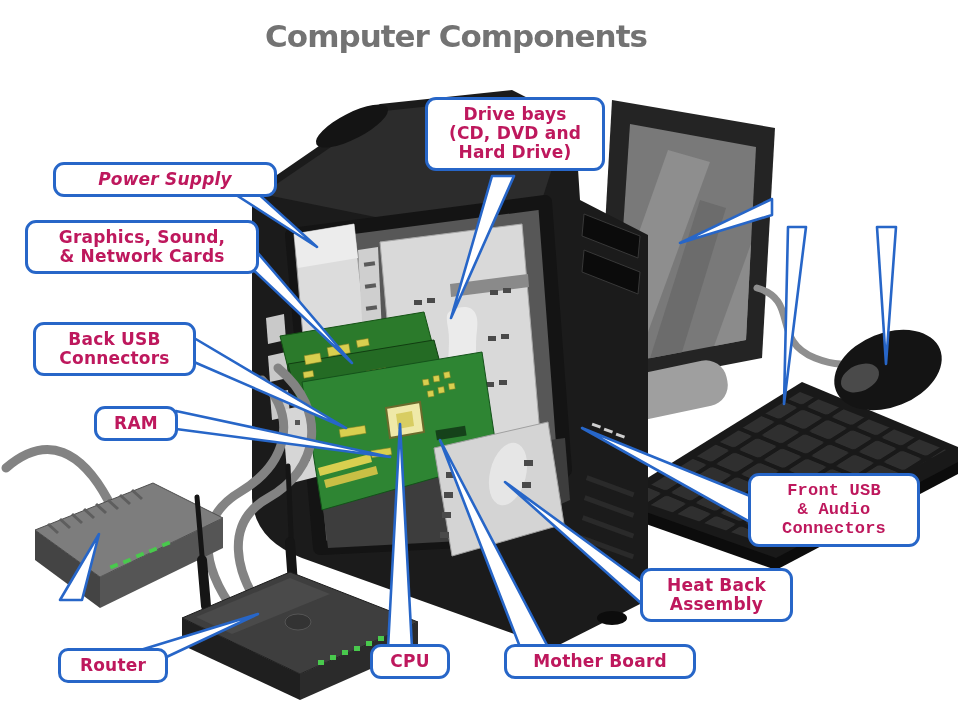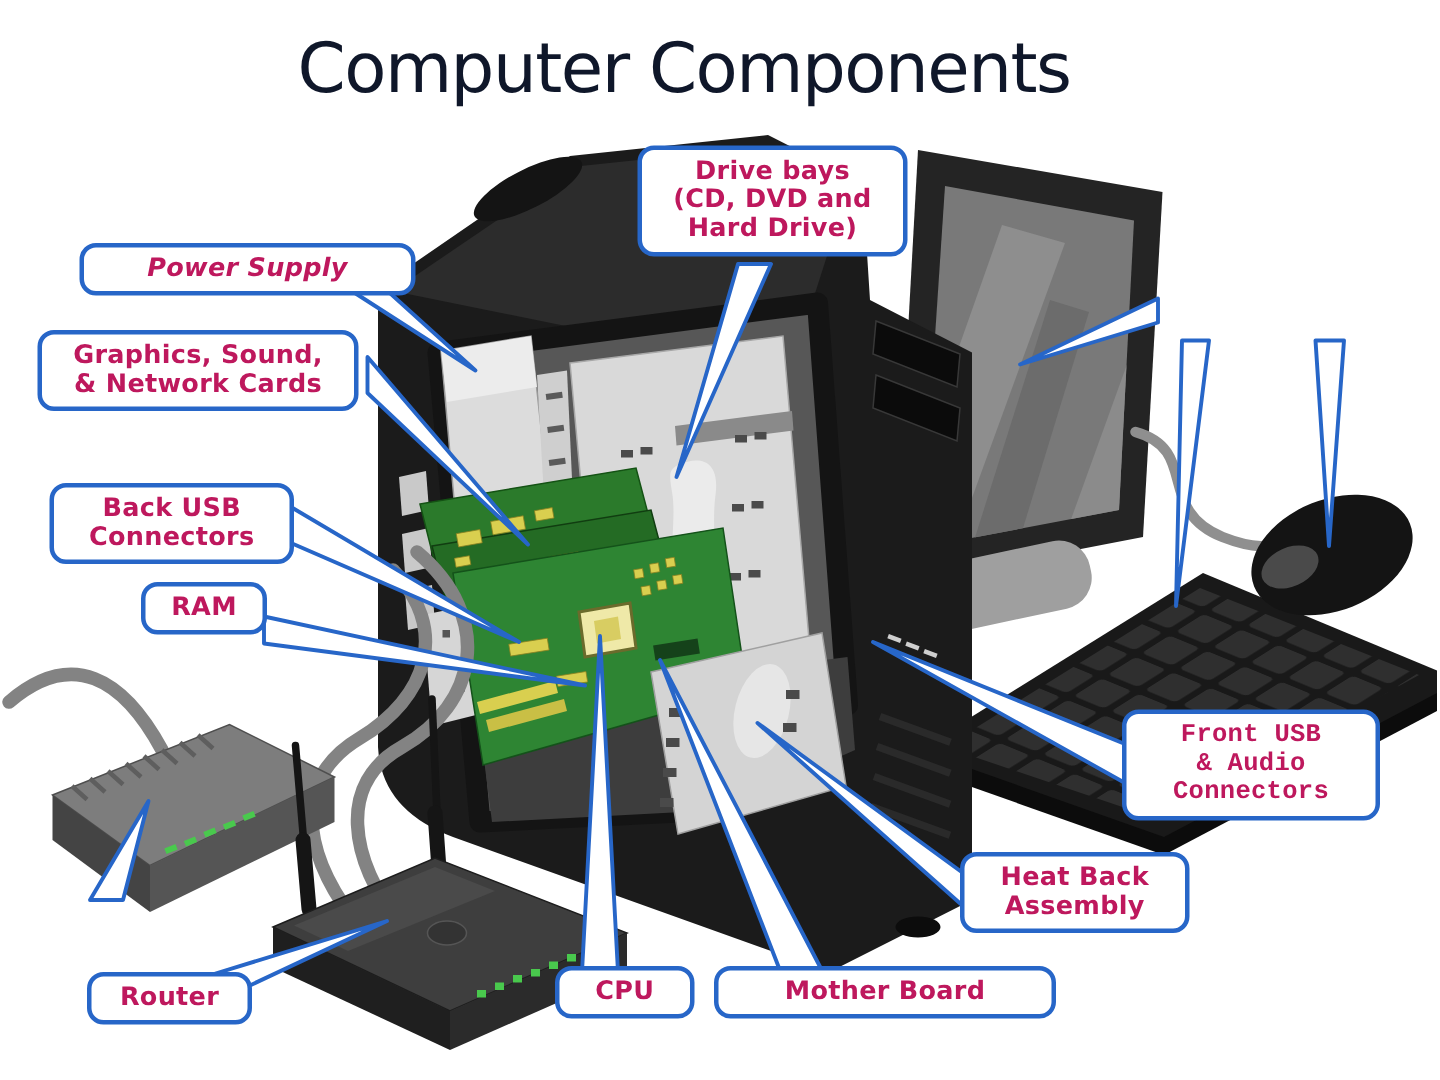"Computer Components" .title { color: #0f172a -> #737373; font-size: 46px -> 31px; font-weight: 400 -> 700 }
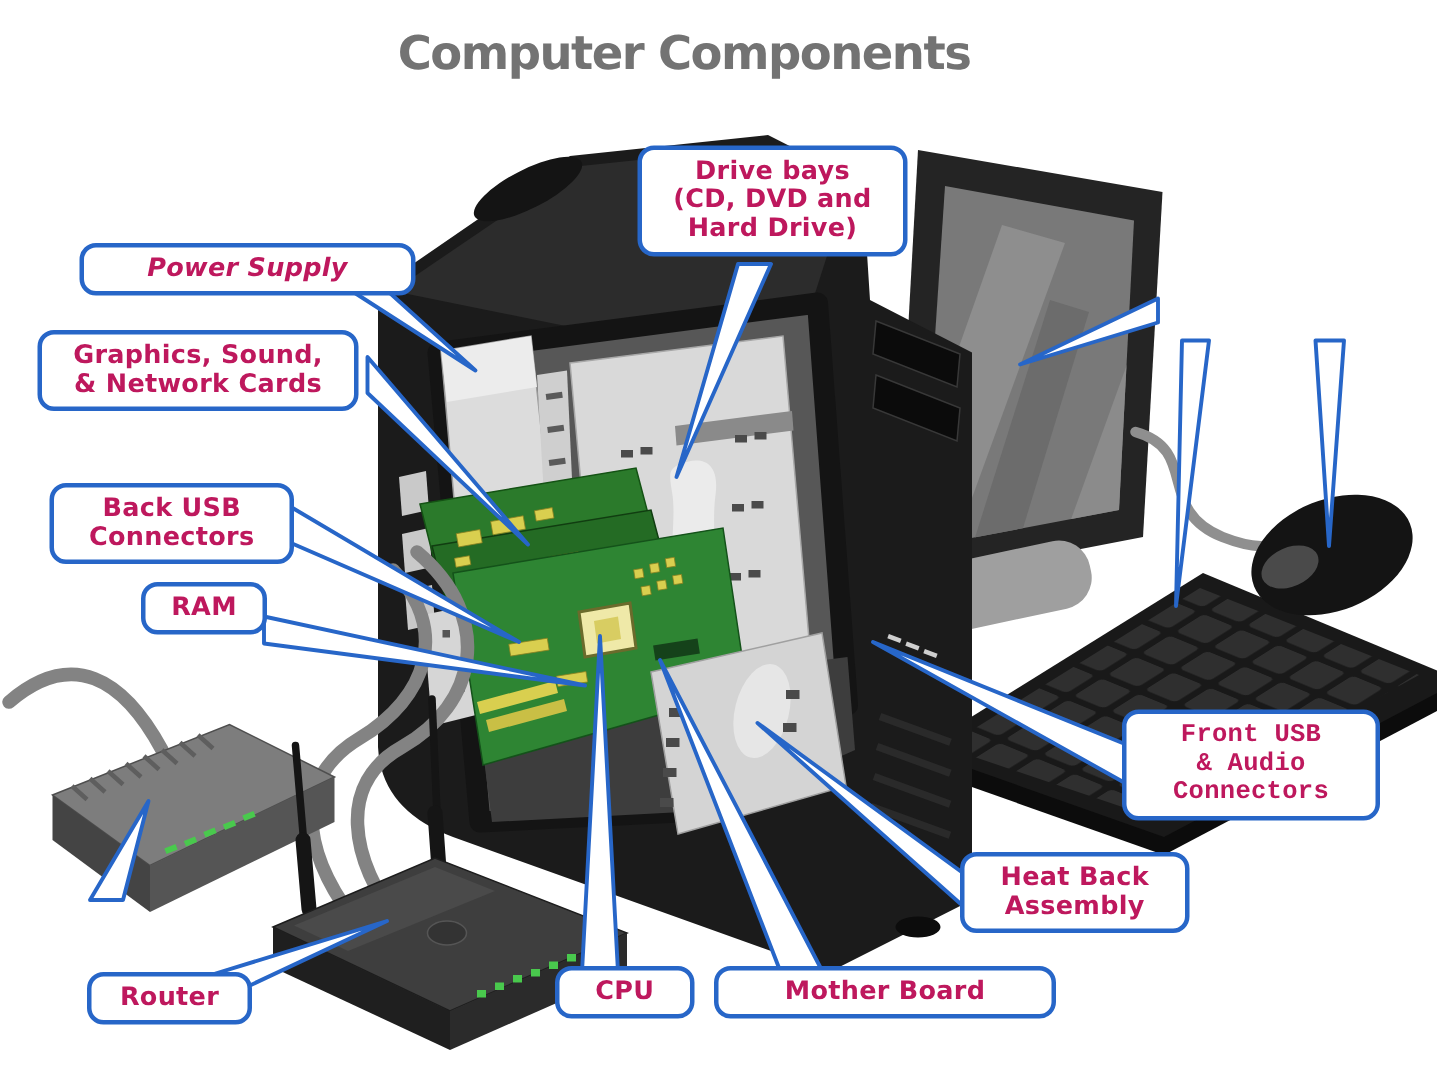"Graphics, Sound," #lbl-graphics { width: 214px -> 234px }
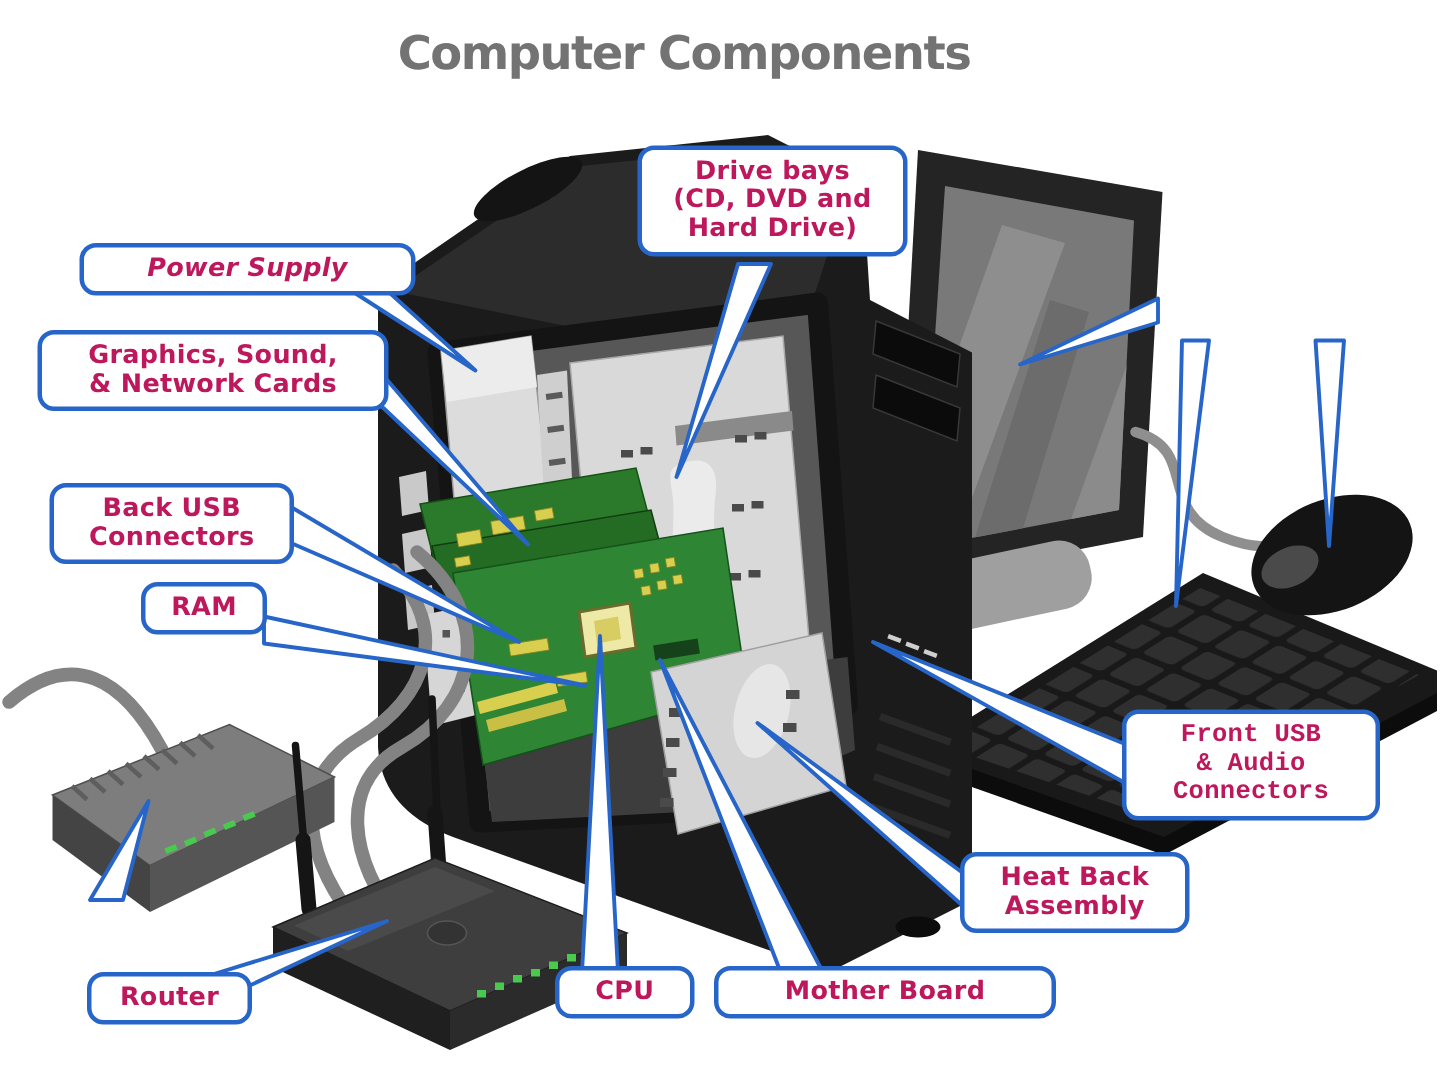"RAM" #lbl-ram { top: 388px -> 406px }
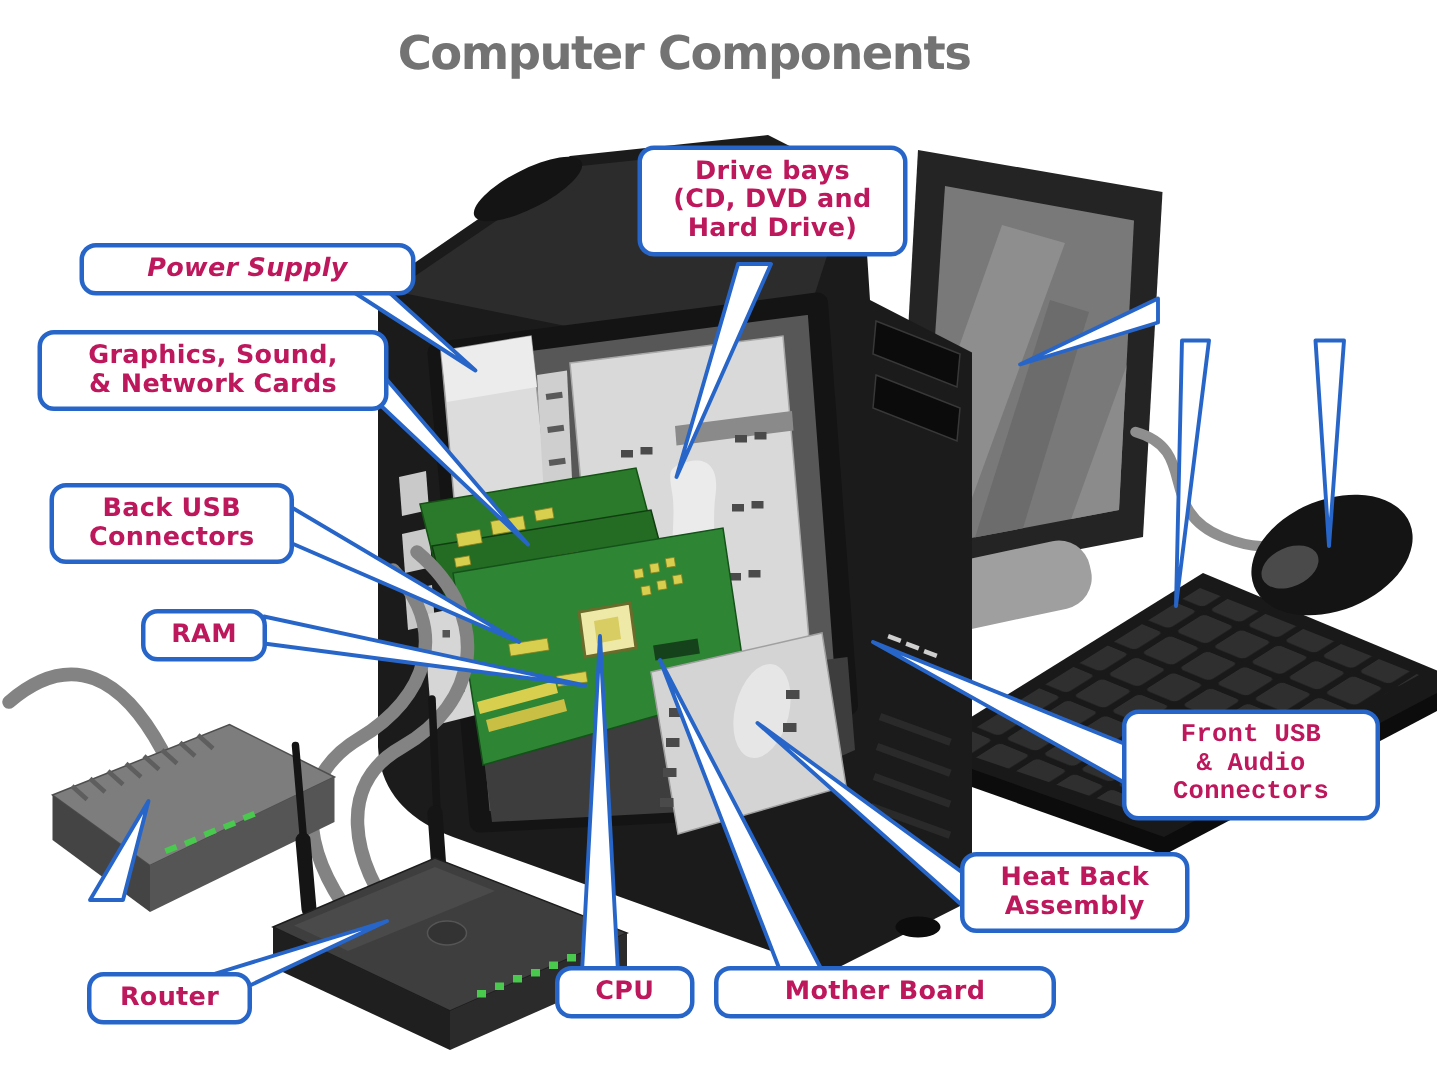"Router" #lbl-router { border-radius: none -> 10px }
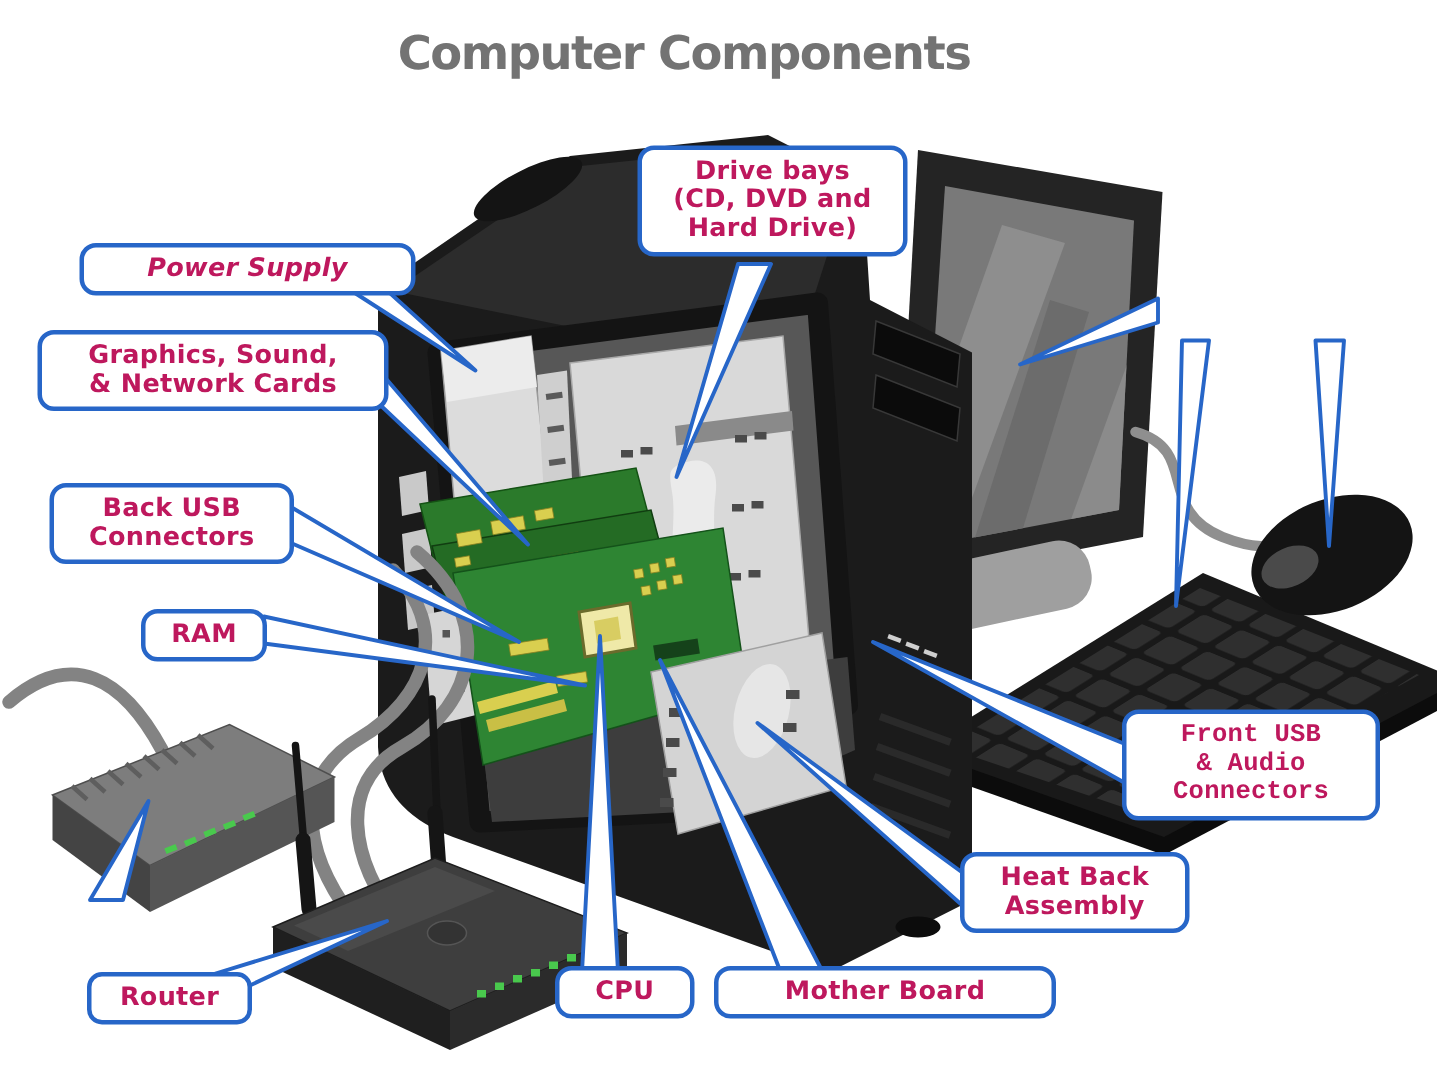"CPU" #lbl-cpu { width: 93px -> 80px }
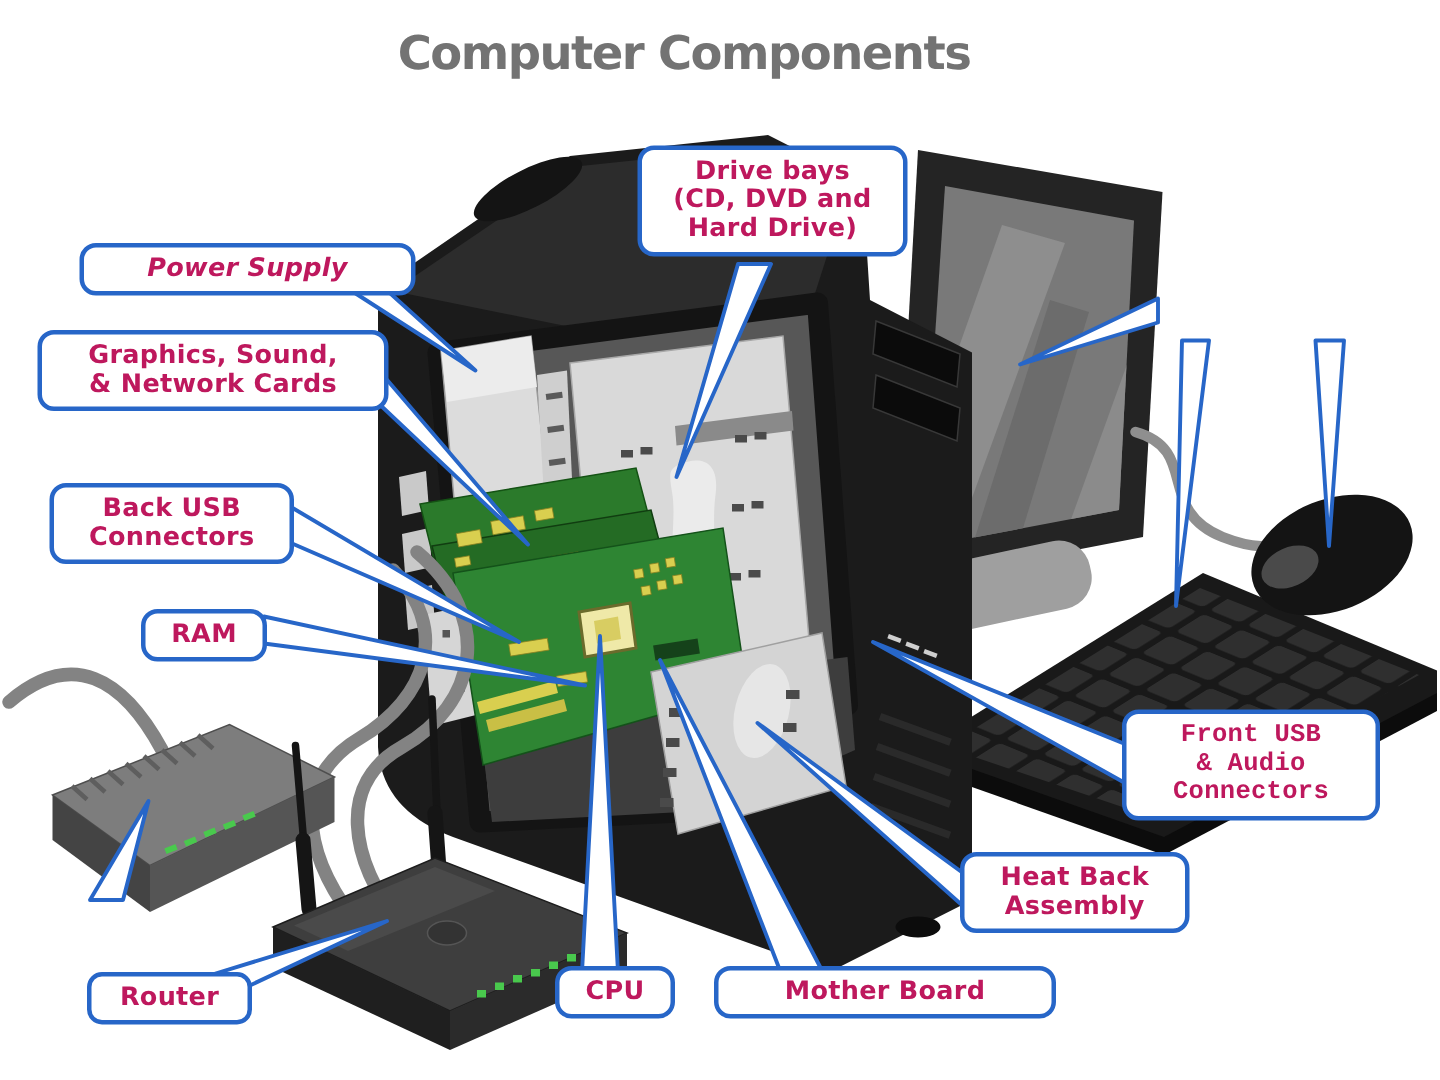"Mother Board" #lbl-motherboard { left: 476px -> 504px; width: 228px -> 192px }
